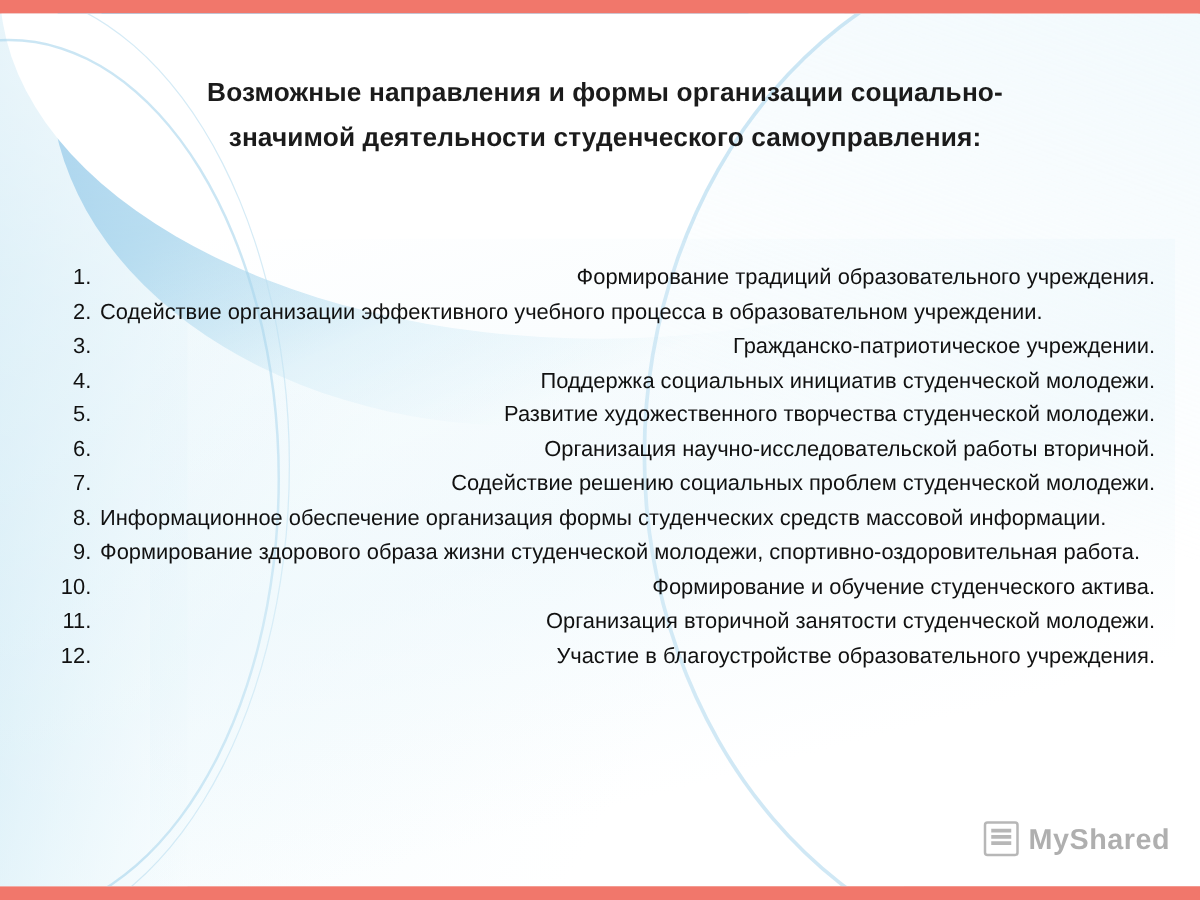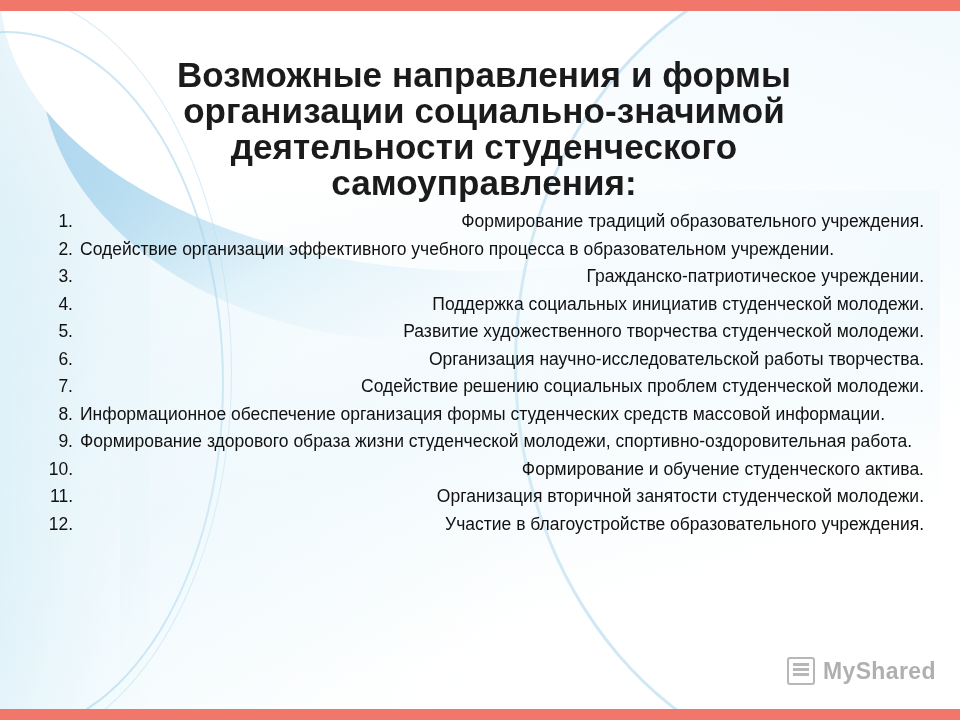"Возможные направления и формы" .title { font-size: 35px -> 21px }
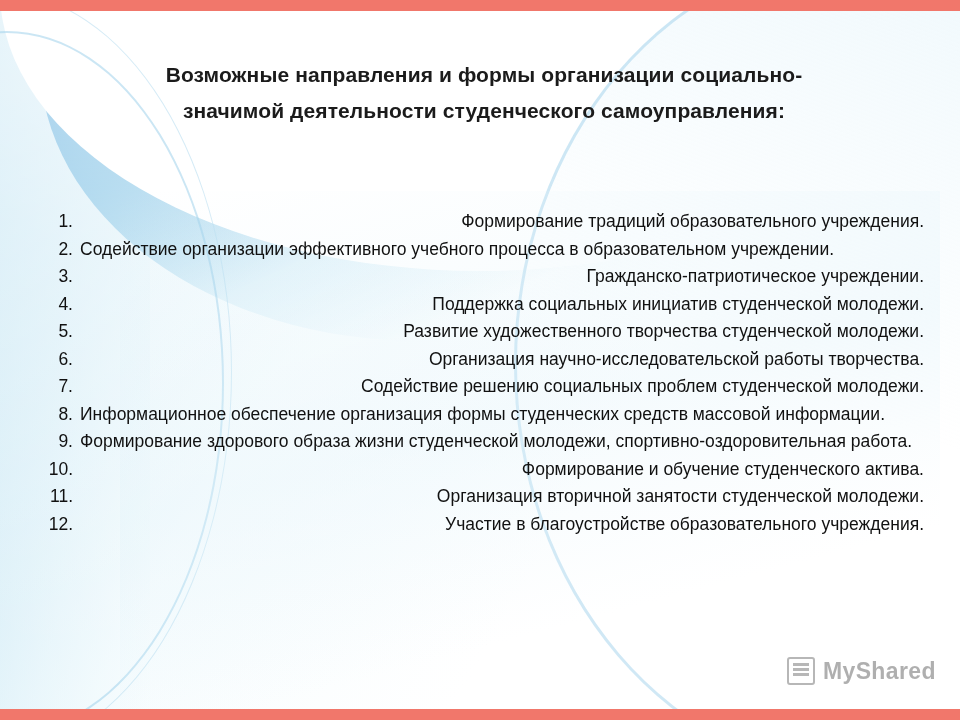"Организация научно-исследовательской" div.txt { text: творчества -> вторичной }
